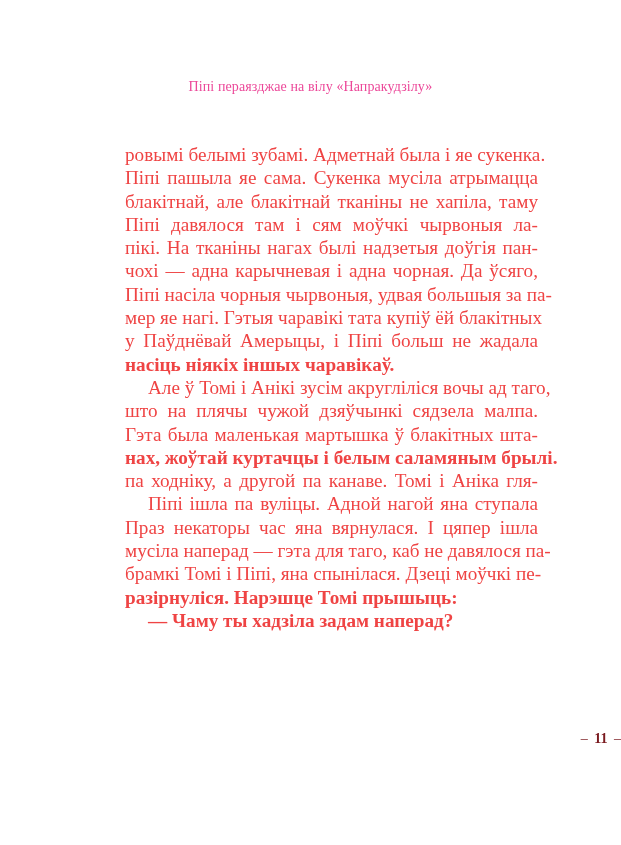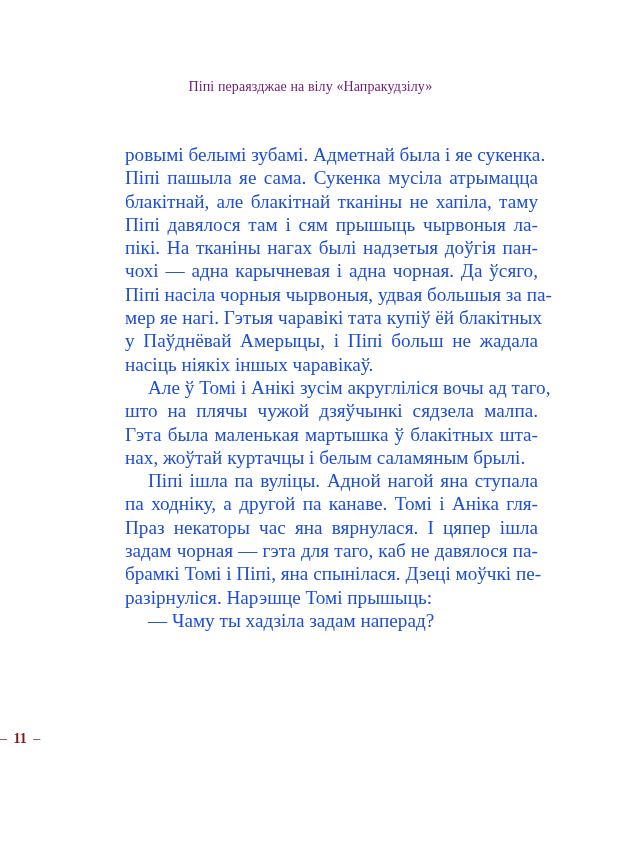"Піпі пераязджае на вілу «Напракудзілу»" .running-head { color: #701a75 -> #ec4899 }
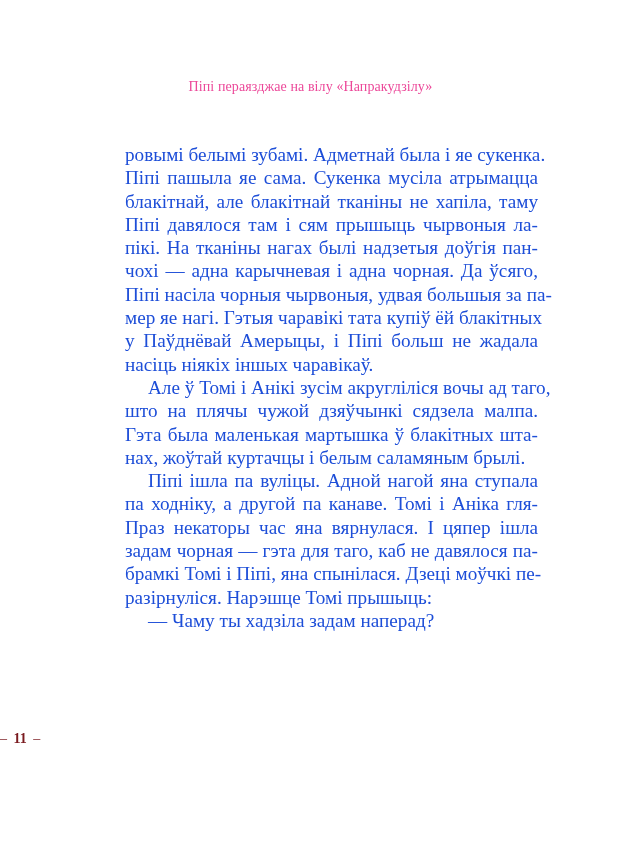"ровымі белымі зубамі. Адметнай была" .text-block { color: #1d4ed8 -> #ef4444 }
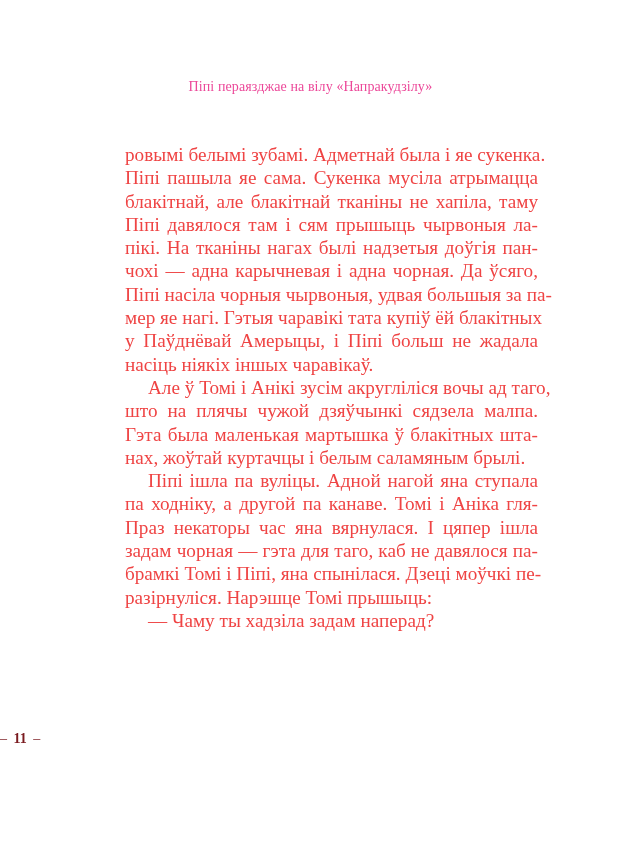"Піпі давялося там і сям" span.line { text: прышыць -> моўчкі }
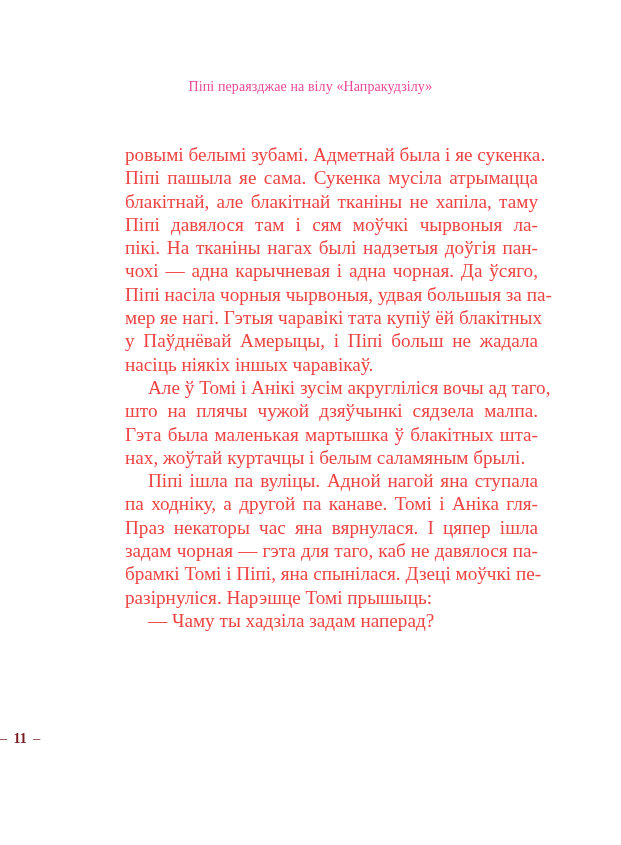"насіць ніякіх іншых чаравікаў." .line.last { font-weight: none -> bold }
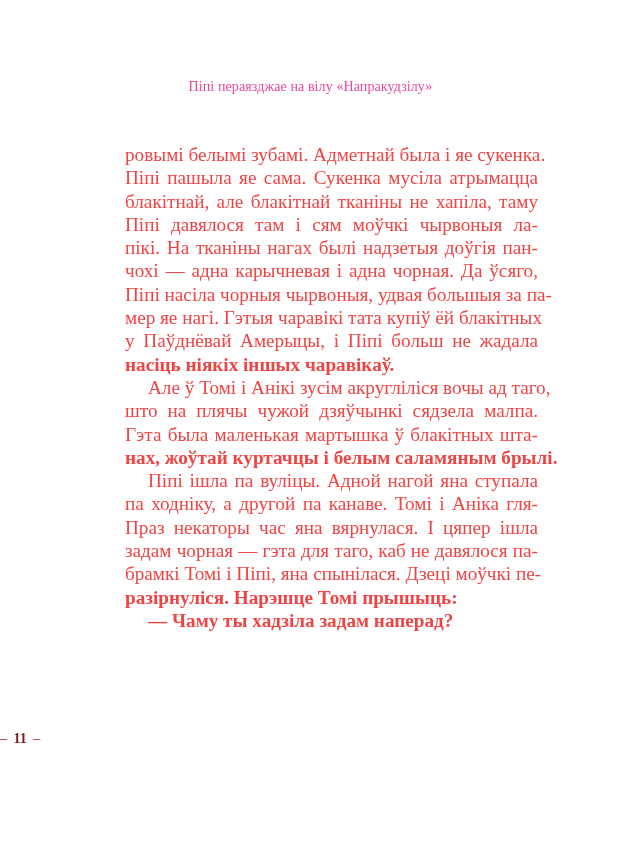"Піпі ішла па вуліцы. Адной" span.line { order: before "па ходніку, а другой па" -> after "па ходніку, а другой па" }
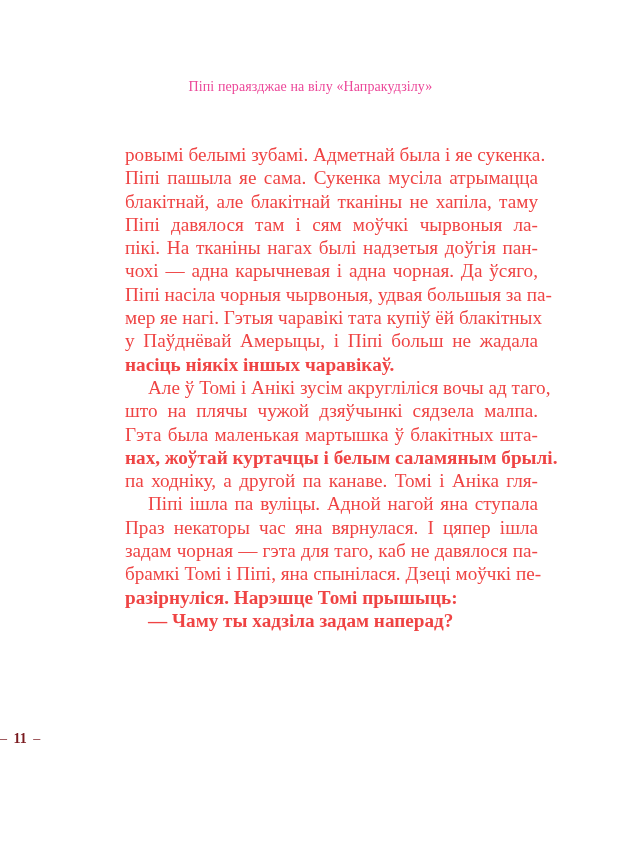"задам чорная — гэта для" span.line { text: задам чорная -> мусіла наперад }
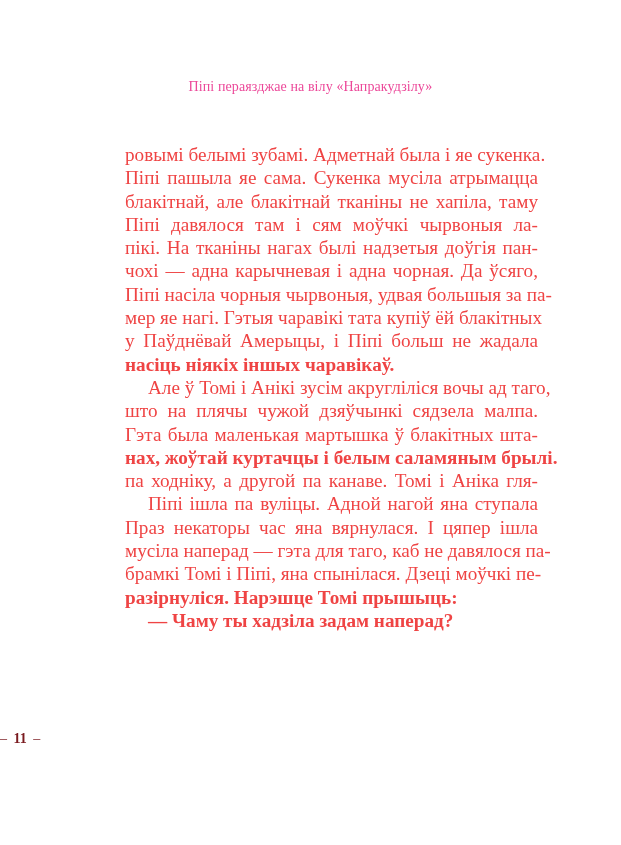"– 11 –" .page-number { text-align: left -> right }
